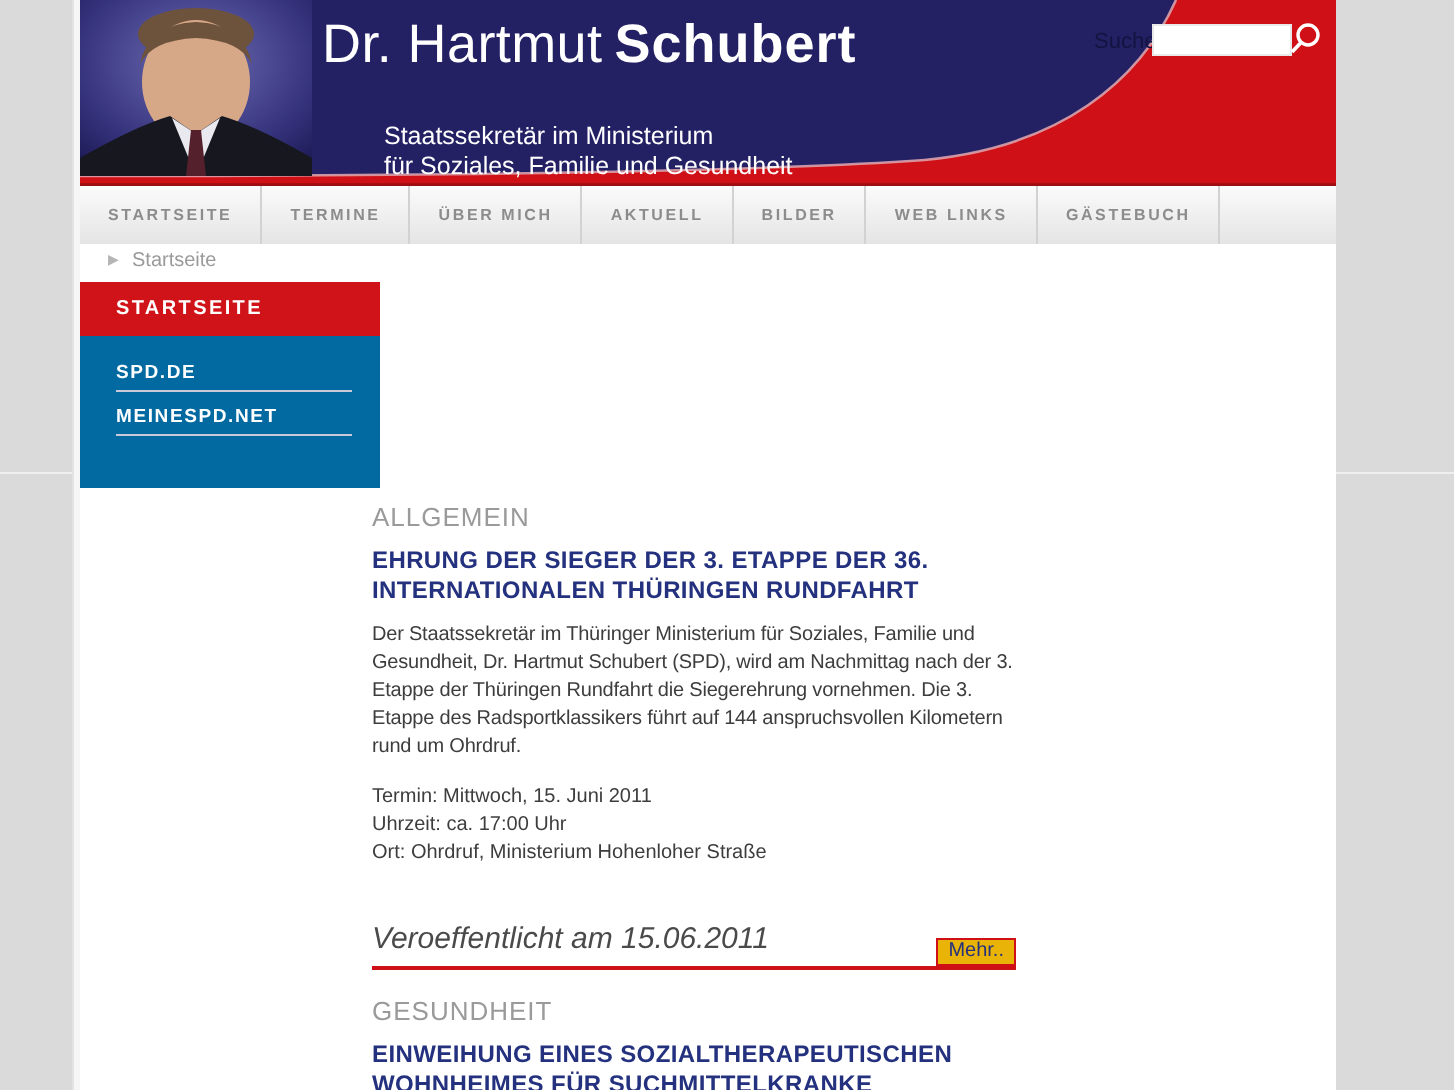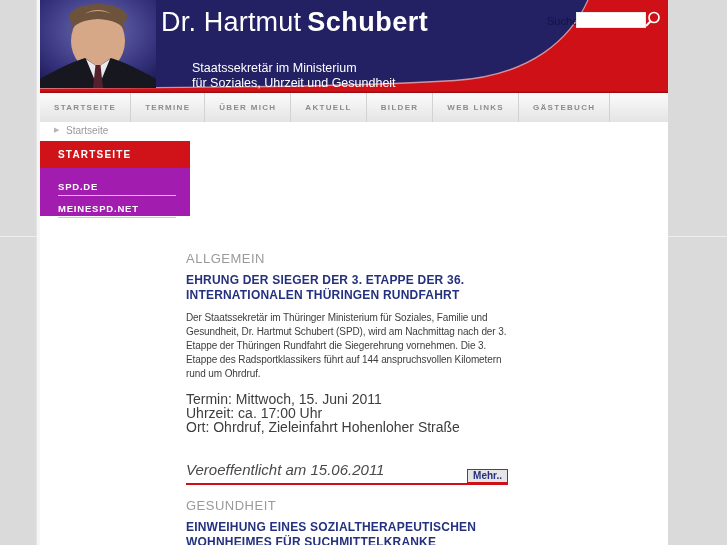"für Soziales, Uhrzeit und Gesundheit" div { text: Uhrzeit -> Familie }
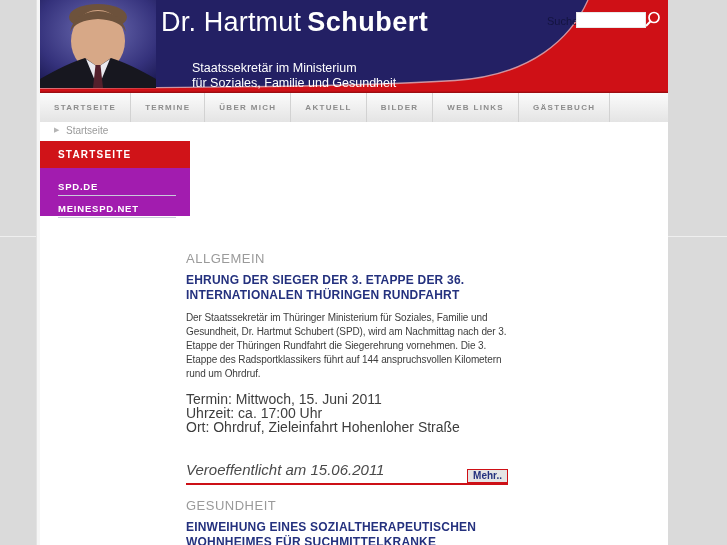"SPD.DE" .side-box { background: #a21caf -> #0369a1; height: 48px -> 76px }
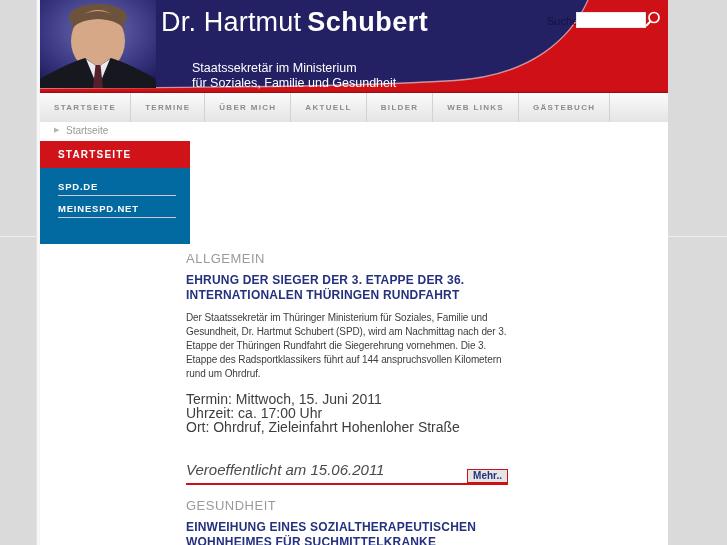"Termin: Mittwoch, 15. Juni 2011" .meta { font-size: 14px -> 10px }
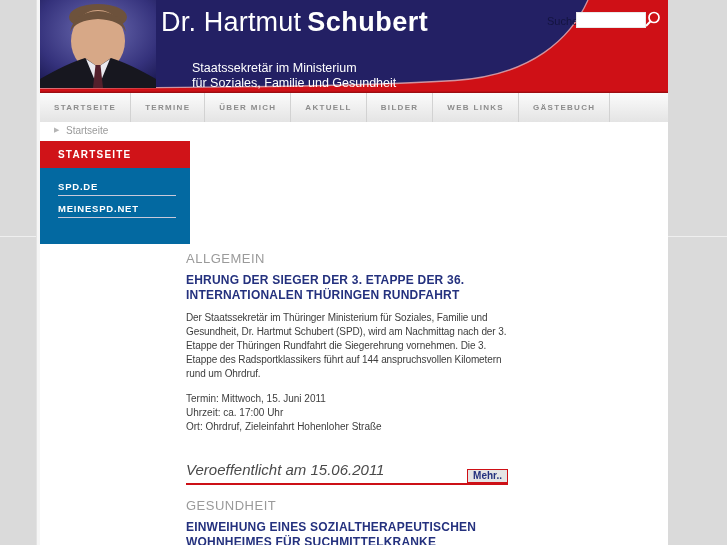"Ort: Ohrdruf, Zieleinfahrt Hohenloher" div { text: Zieleinfahrt -> Ministerium }
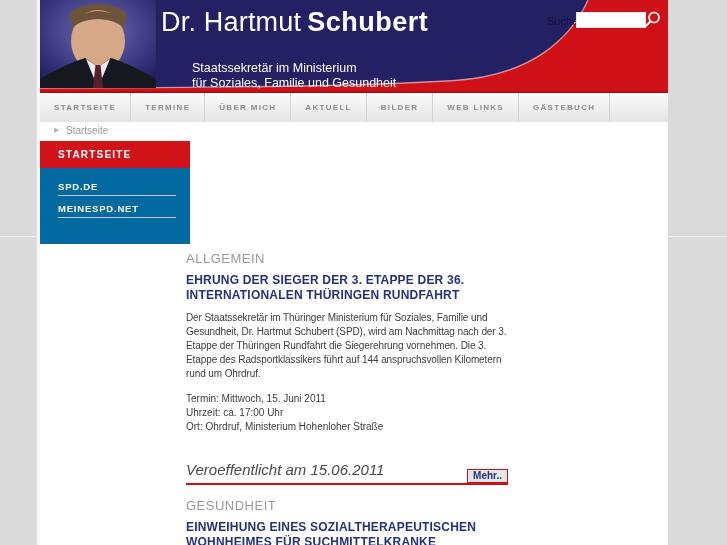"Mehr.." .more-btn { background: #e5e5e5 -> #eab308; font-weight: bold -> normal }
